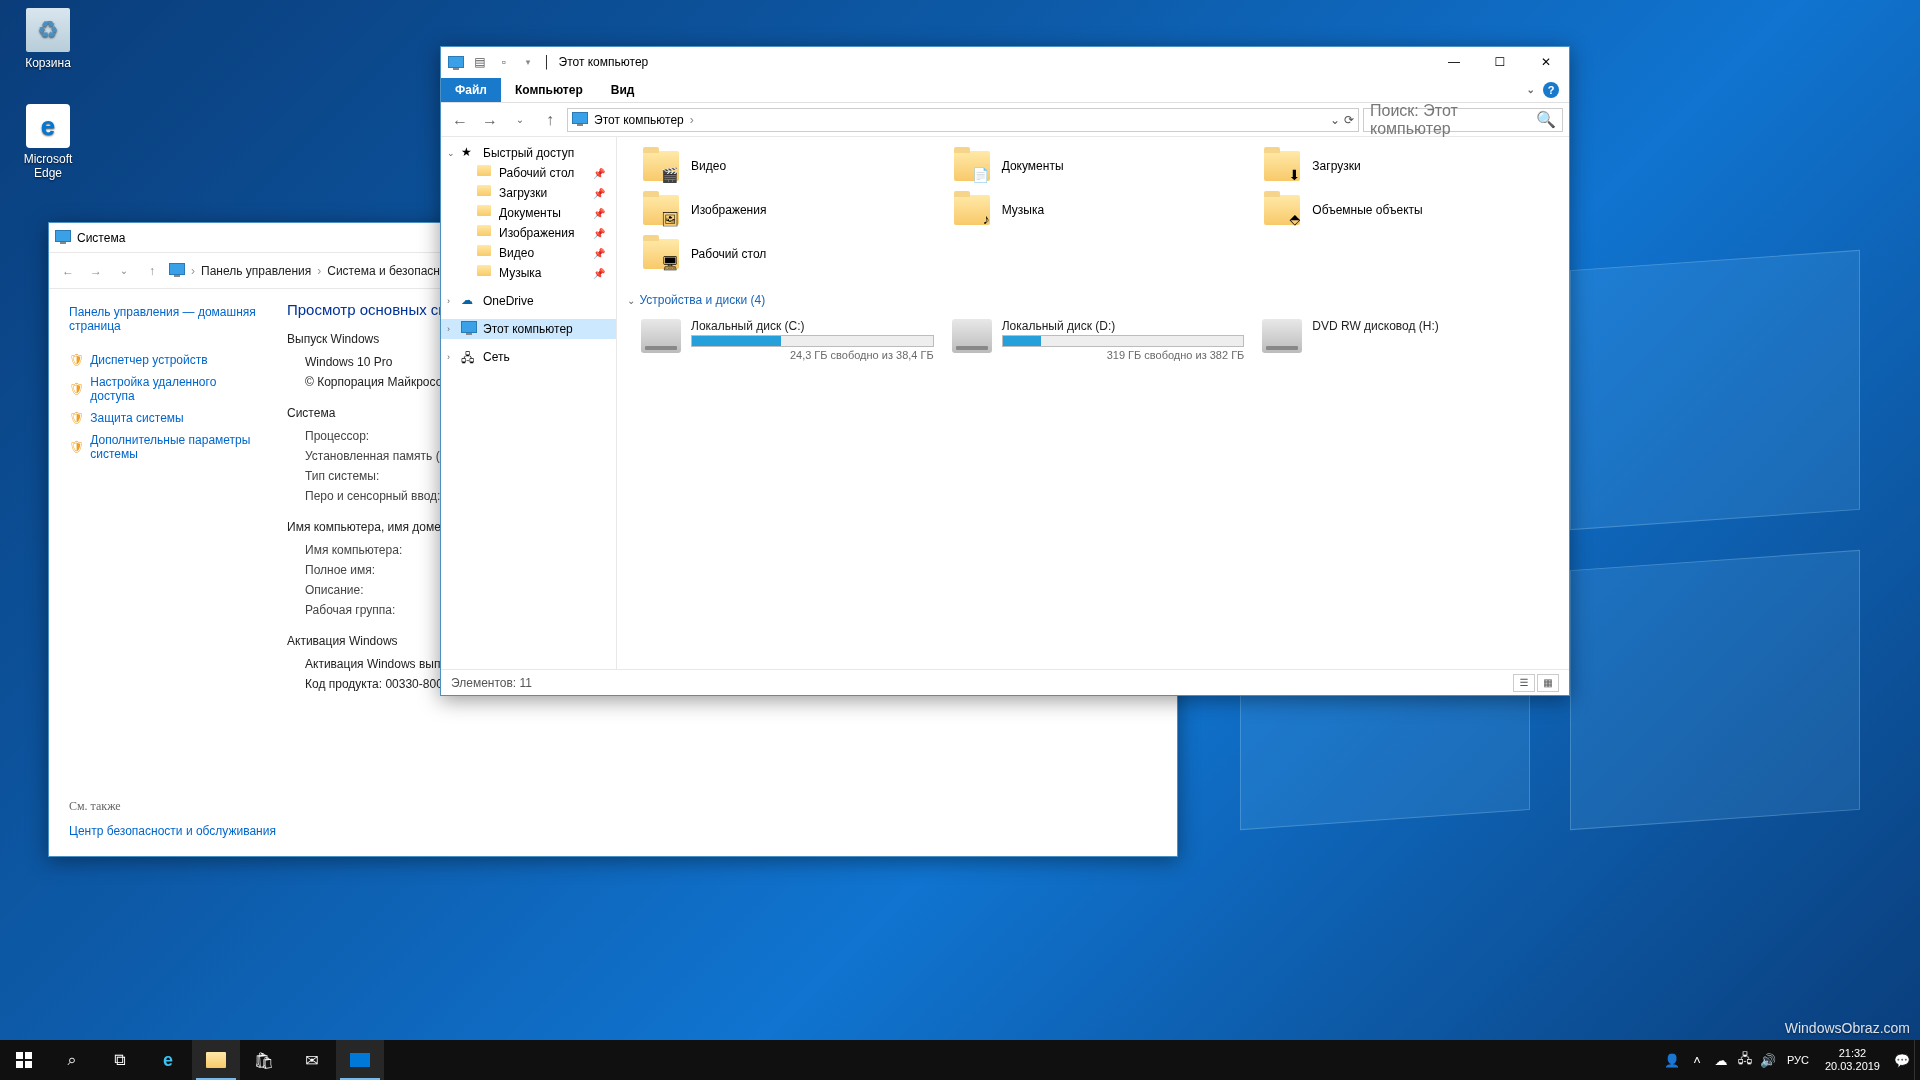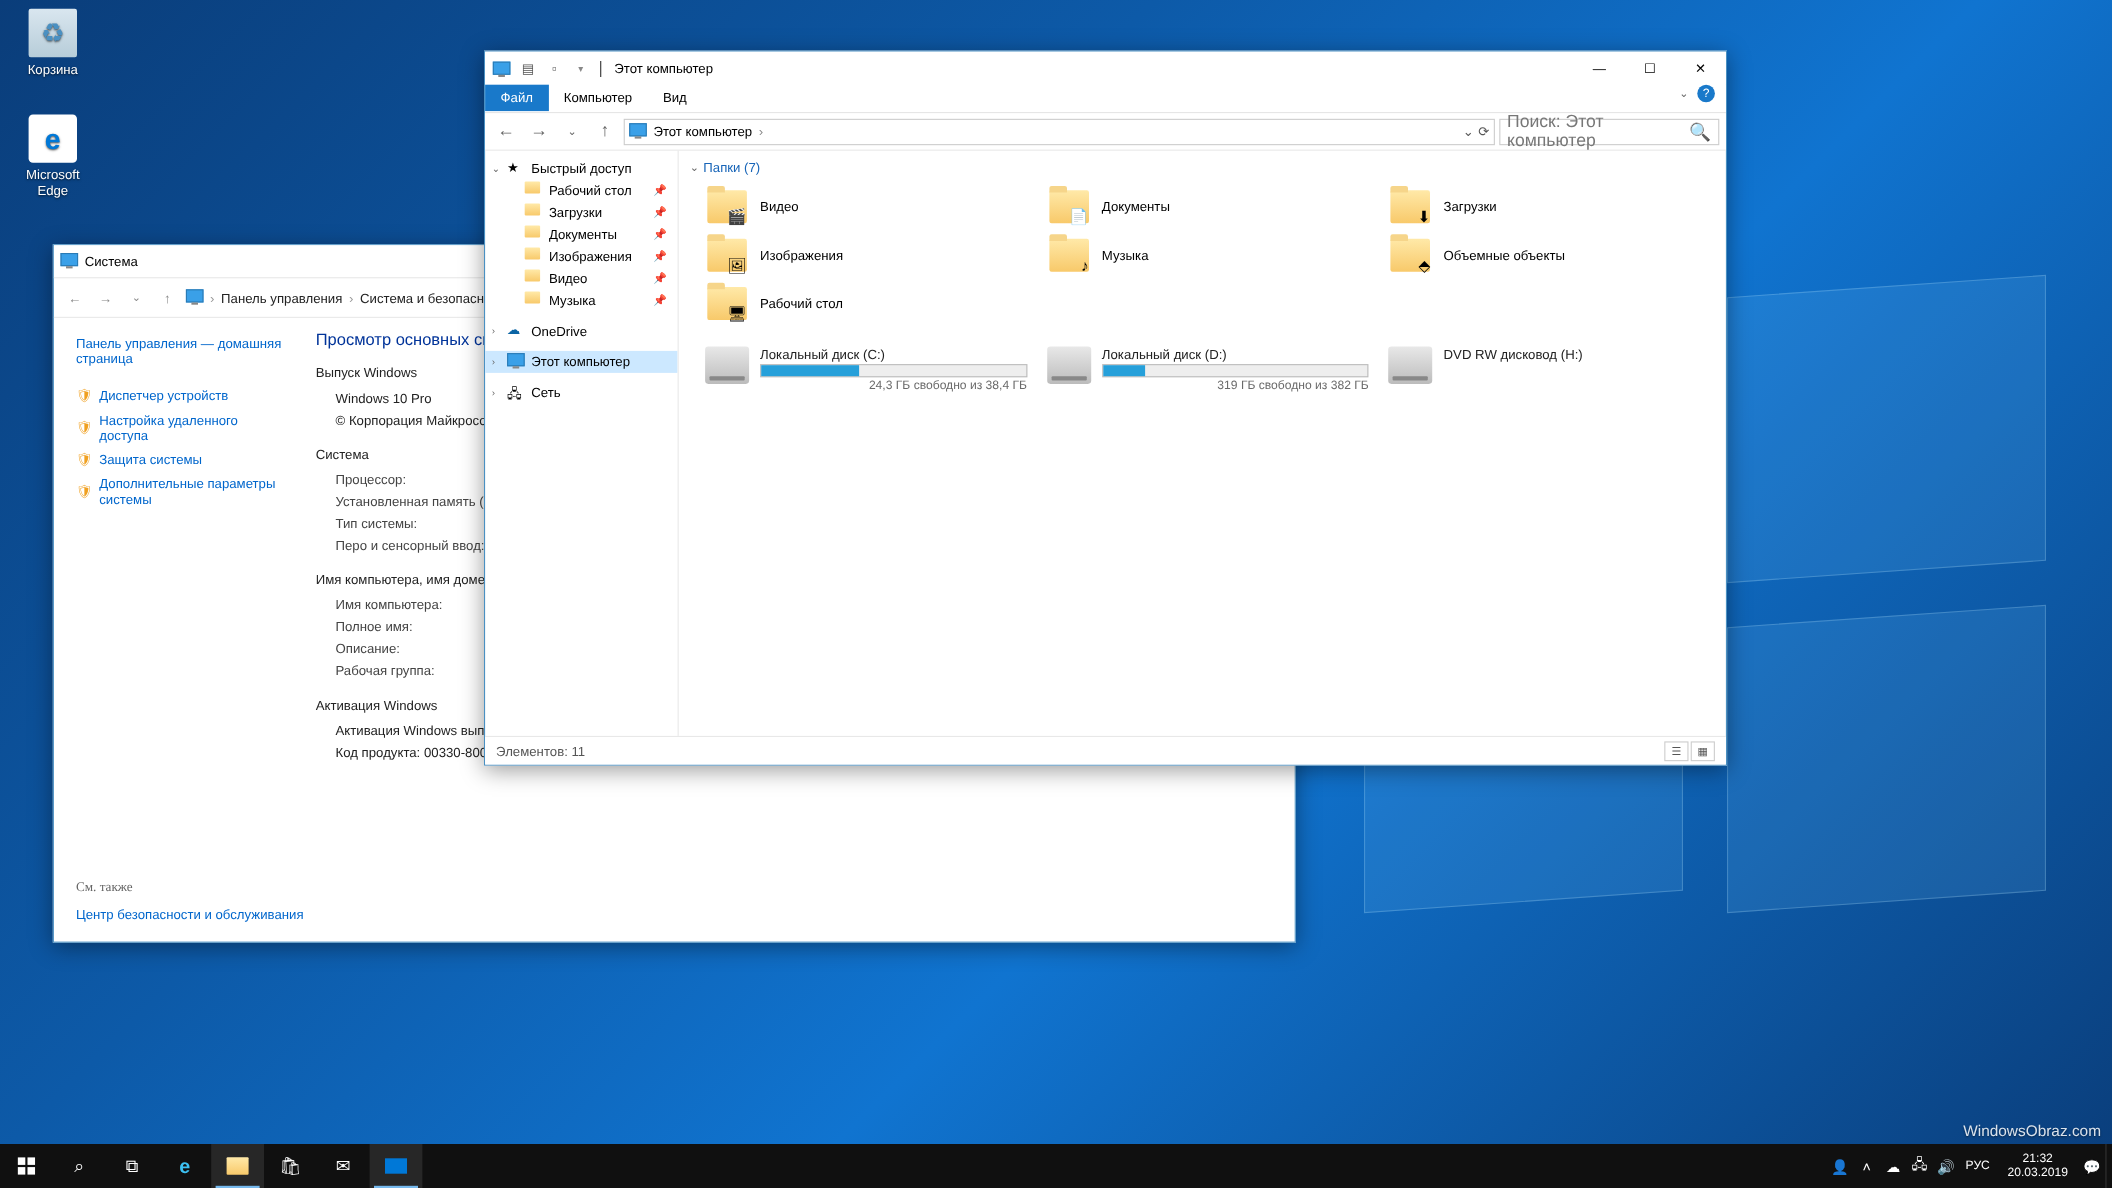"Файл" .exp-ribbon-tabs { align-items: flex-start -> center; font-weight: none -> bold }
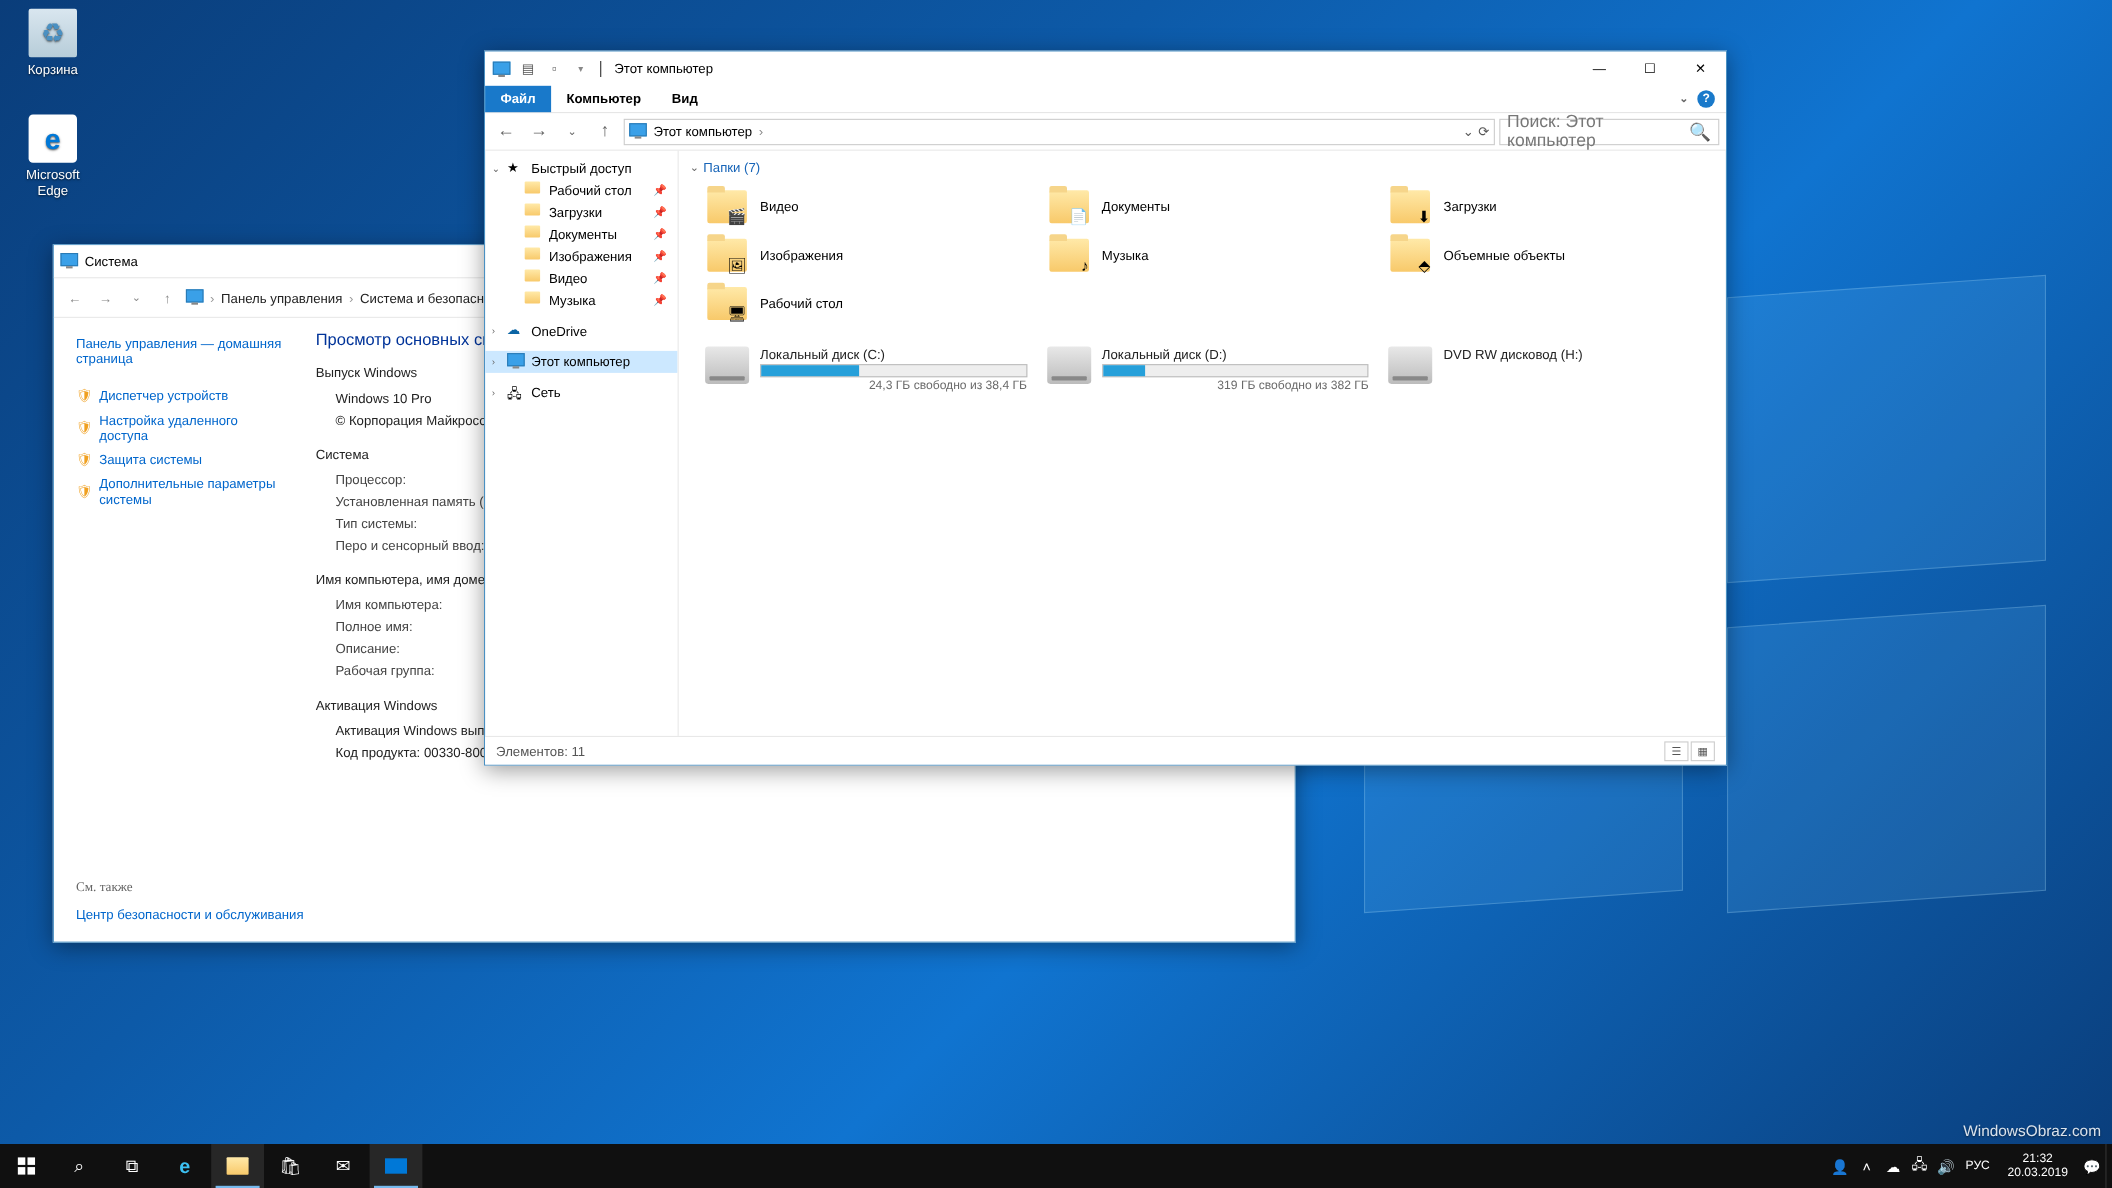"Папки (7)" div.group-h { html: <div>Папки (7)</div> -> none }
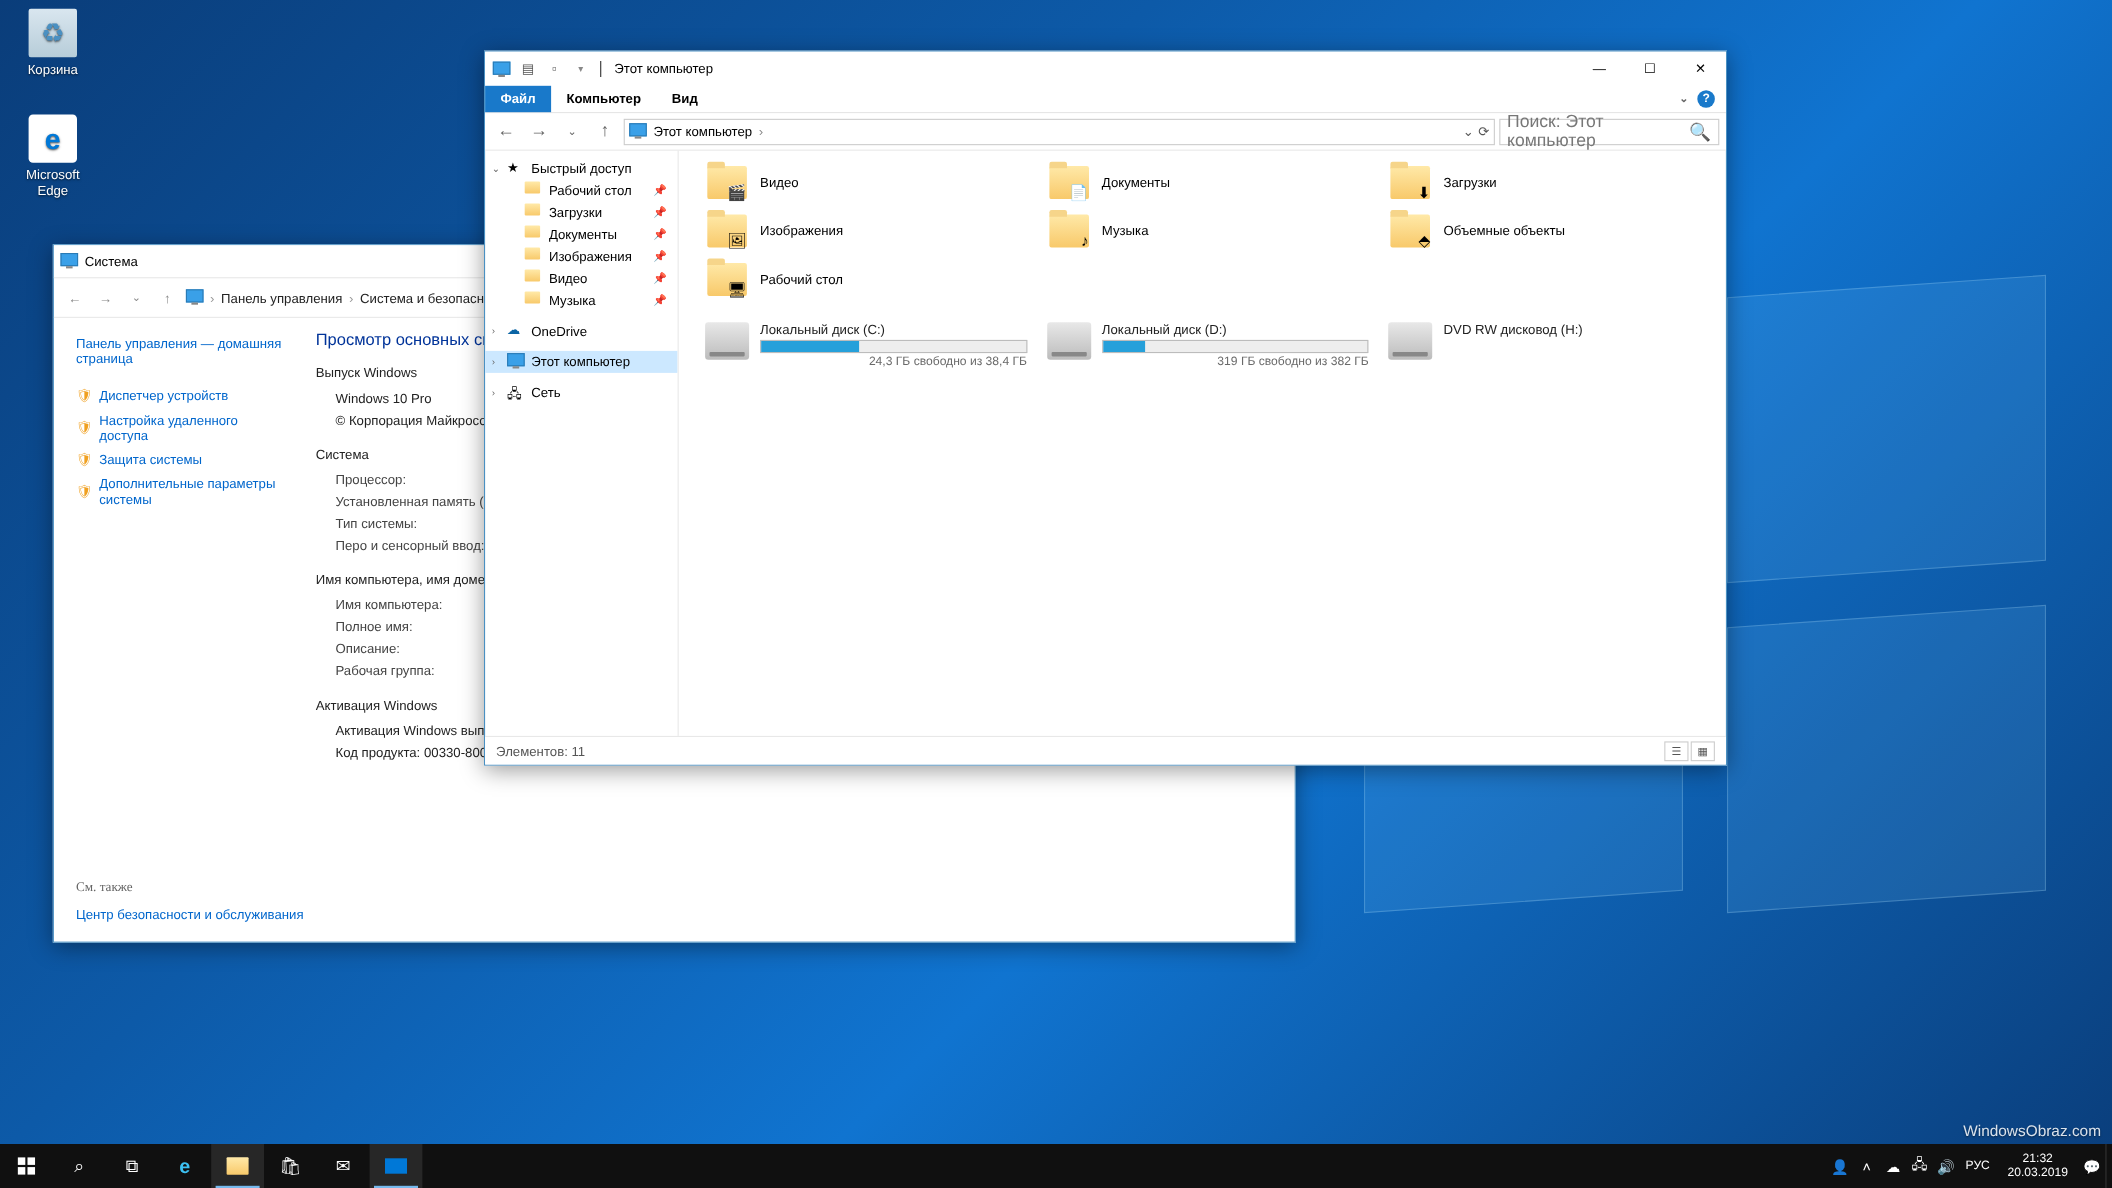"Устройства и диски (4)" div.group-h { html: none -> <div>Устройства и диски (4)</div> }
